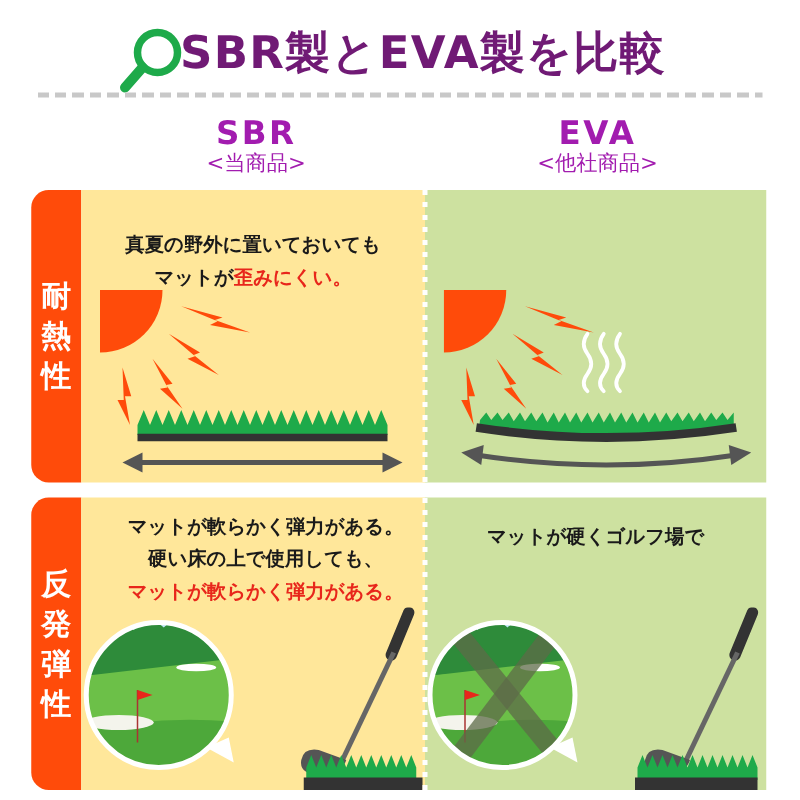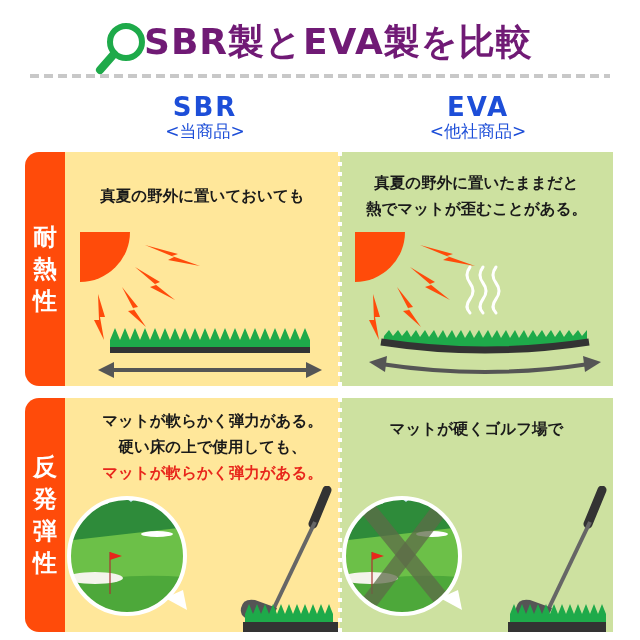"SBR" .col-head { color: #1d4ed8 -> #a21caf }
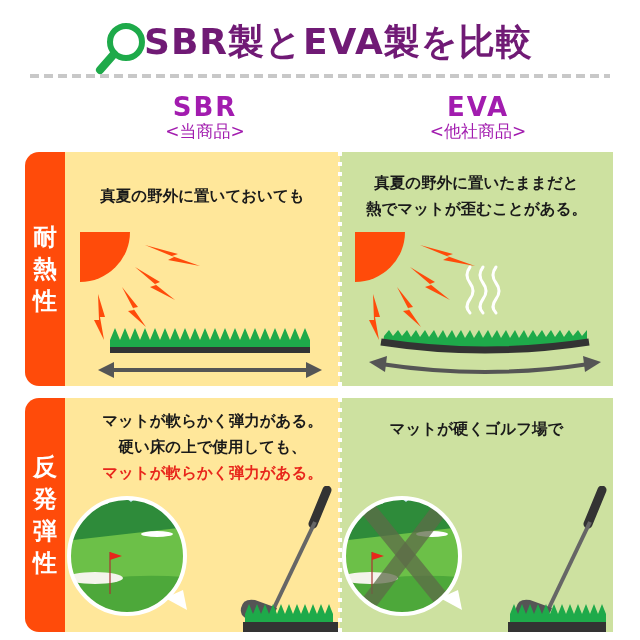"真夏の野外に置いたままだと" div.ptext { html: <div> <div>真夏の野外に置いたままだと</div> <div>熱でマットが歪むことがある。</div> </div> -> none }
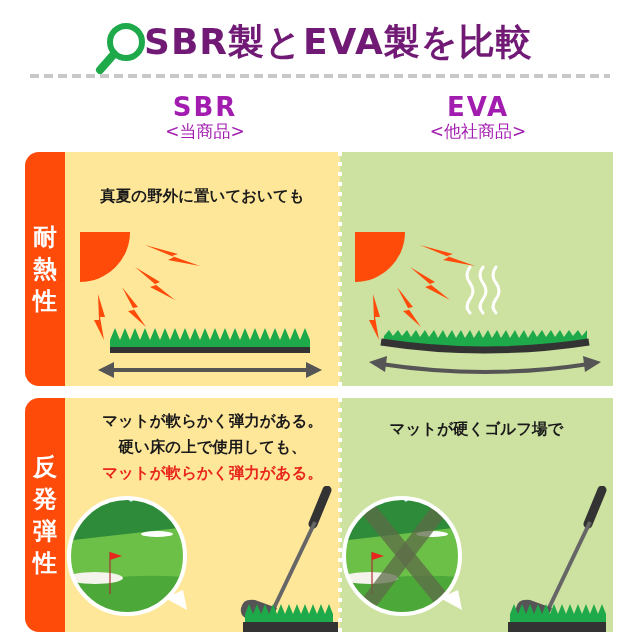"マットが歪みにくい。" div { html: none -> <div><span>マットが</span><span>歪みにくい。</span></div> }
